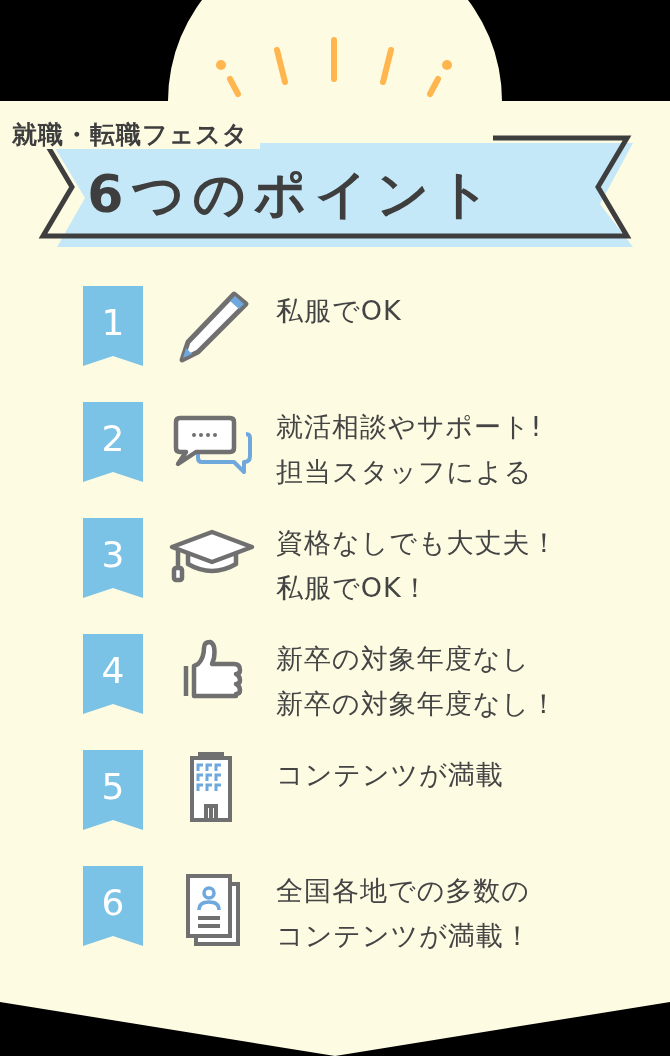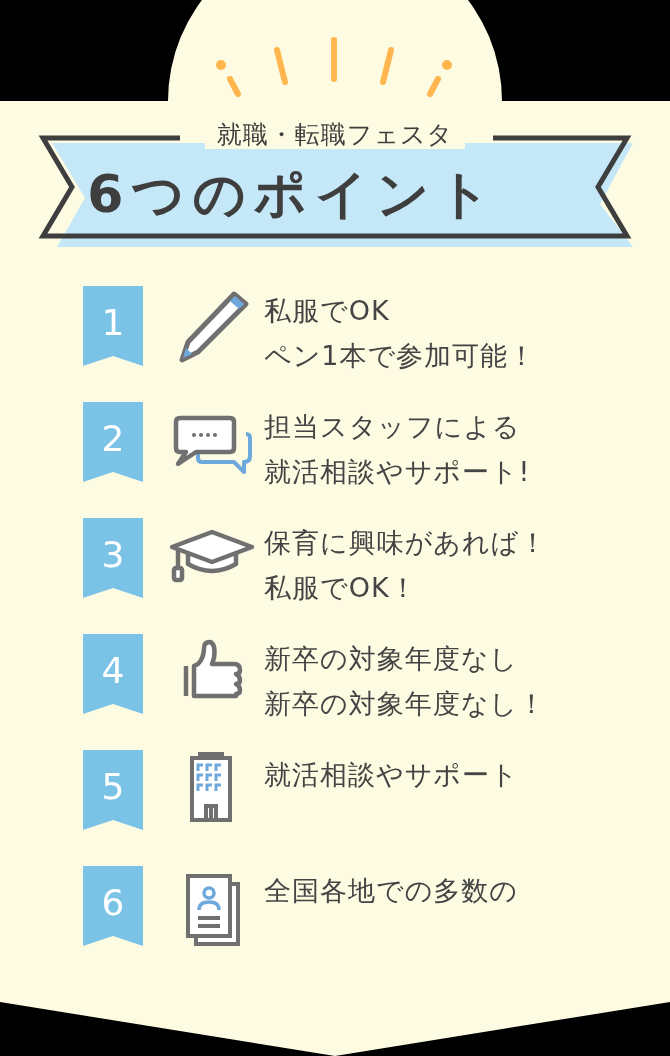"就職・転職フェスタ" .subtitle { font-weight: normal -> bold; text-align: center -> none }
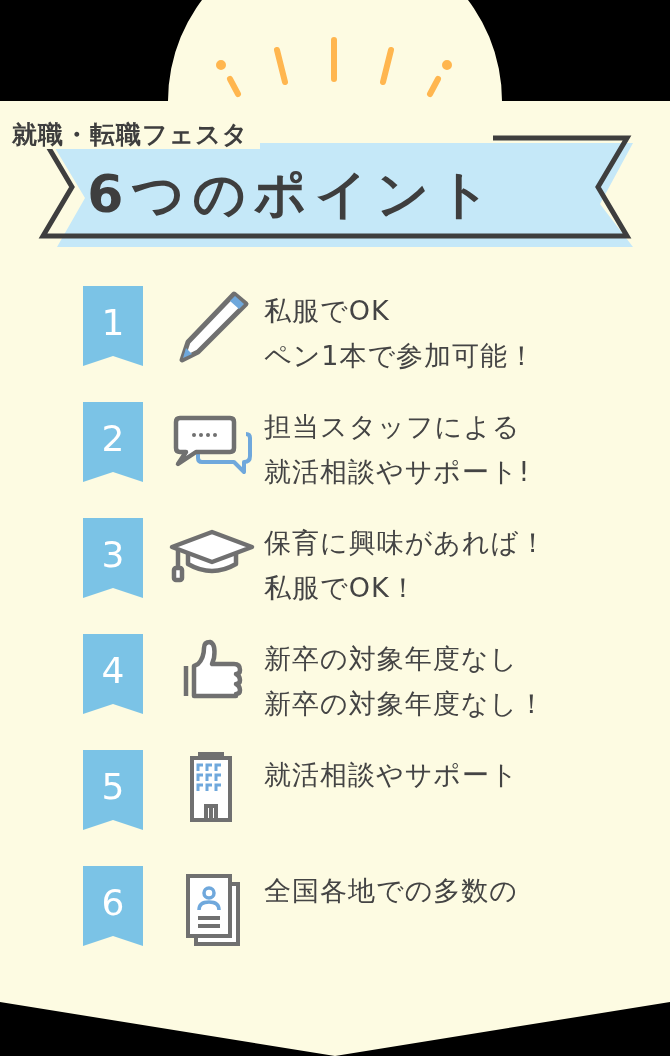"私服でOK" .text { left: 264px -> 276px }
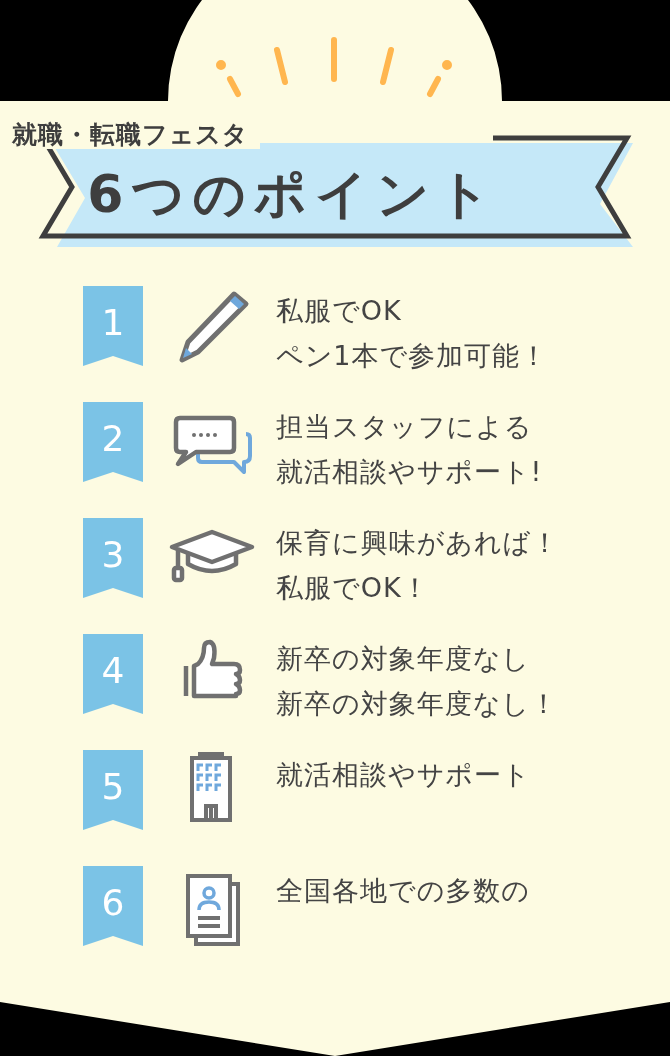"ペン1本で参加可能！" div { html: <div>ペン1本で参加可能！</div> -> none }
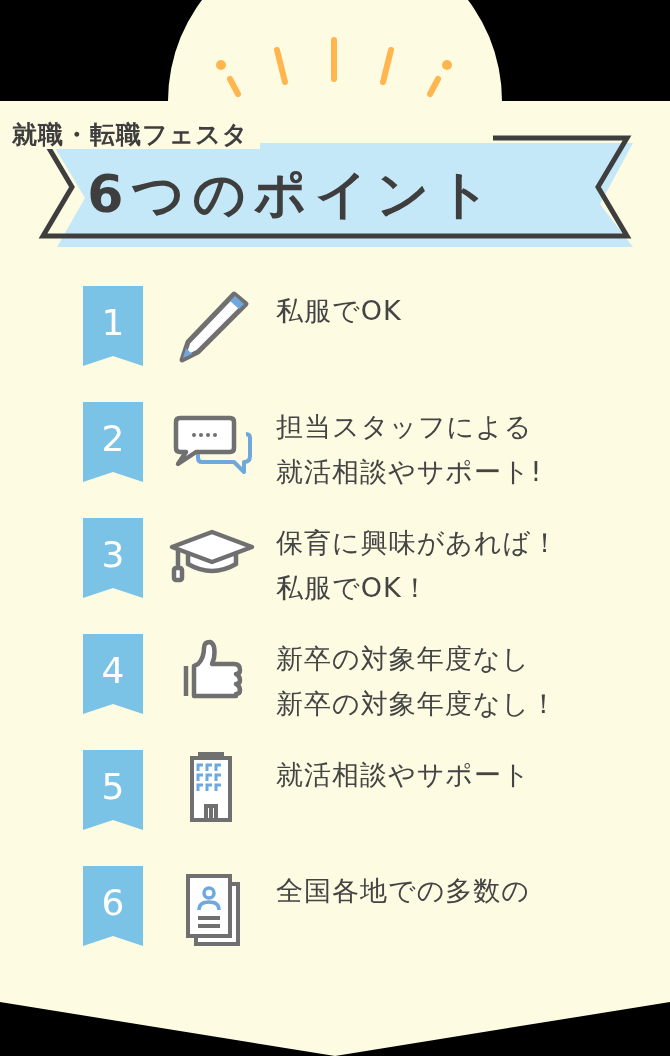"担当スタッフによる" div { order: before "就活相談やサポート!" -> after "就活相談やサポート!" }
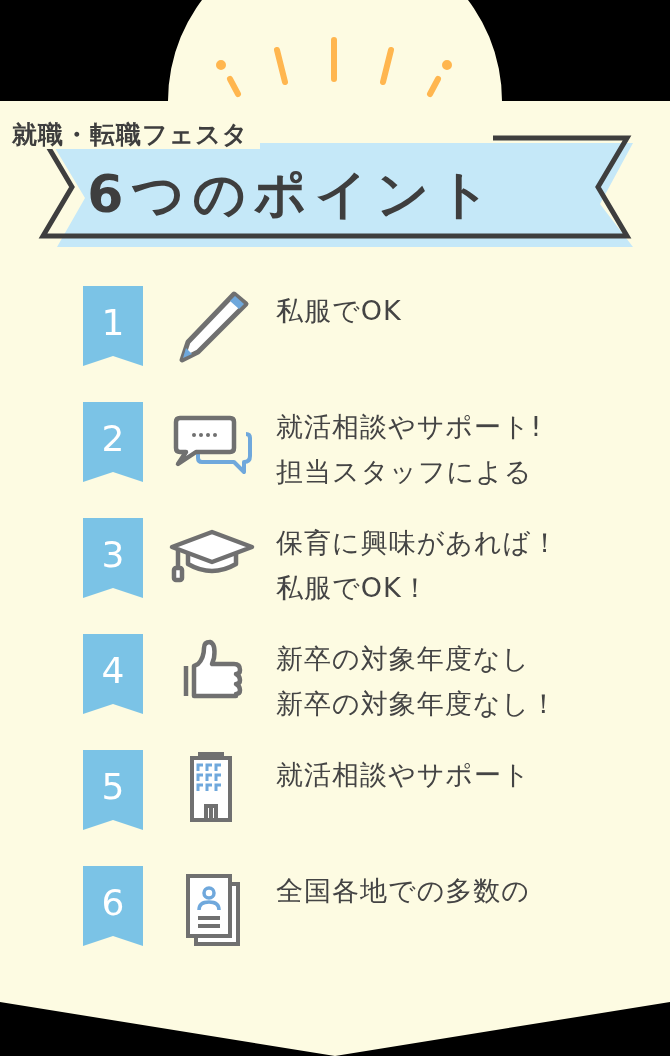"保育に興味があれば！" div { text: 保育に興味があれば -> 資格なしでも大丈夫 }
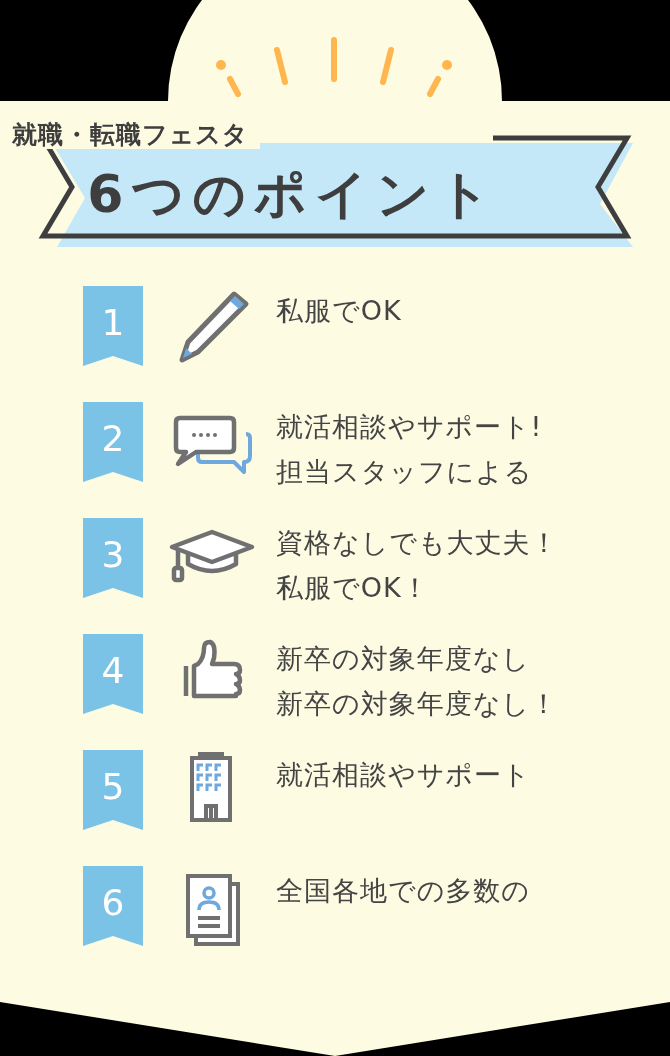"就活相談やサポート" div { text: 就活相談やサポート -> コンテンツが満載 }
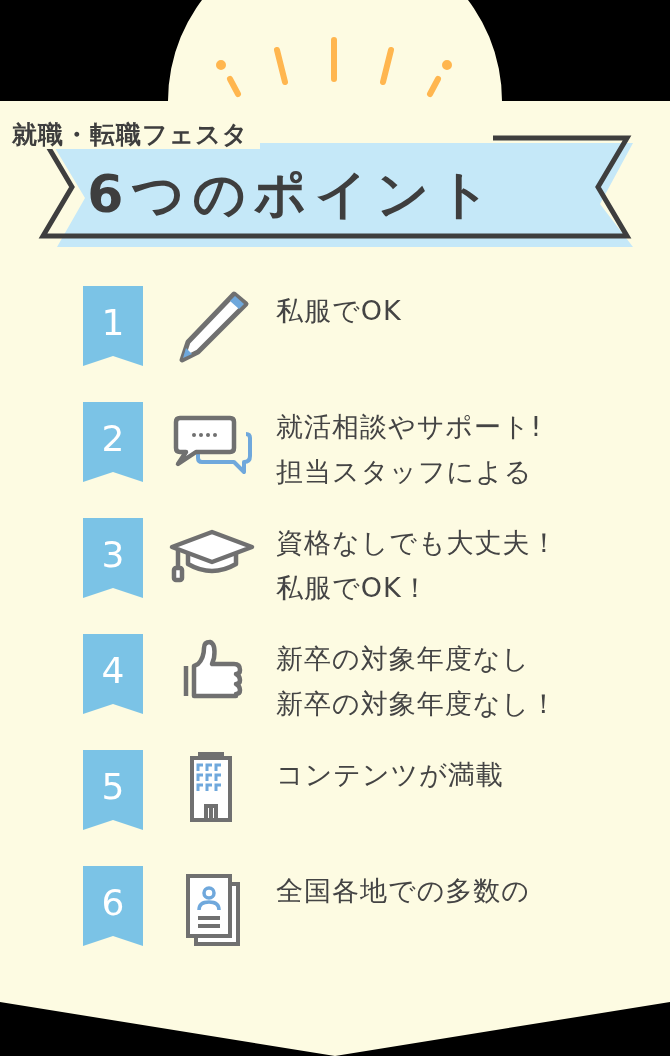"コンテンツが満載！" div { html: none -> <div>コンテンツが満載！</div> }
